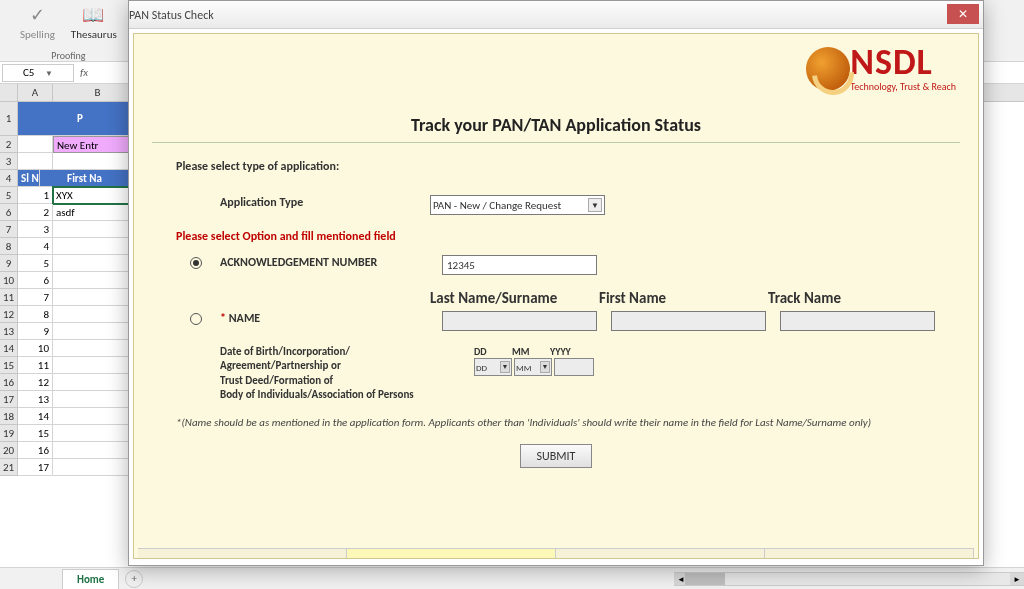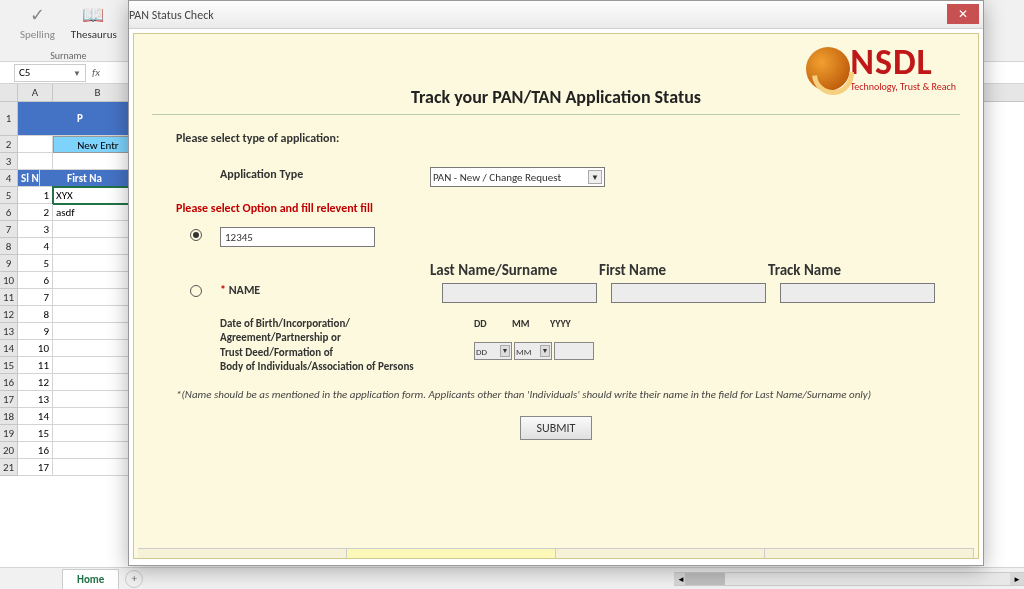"Surname" div.ribbon-group-label { text: Surname -> Proofing }
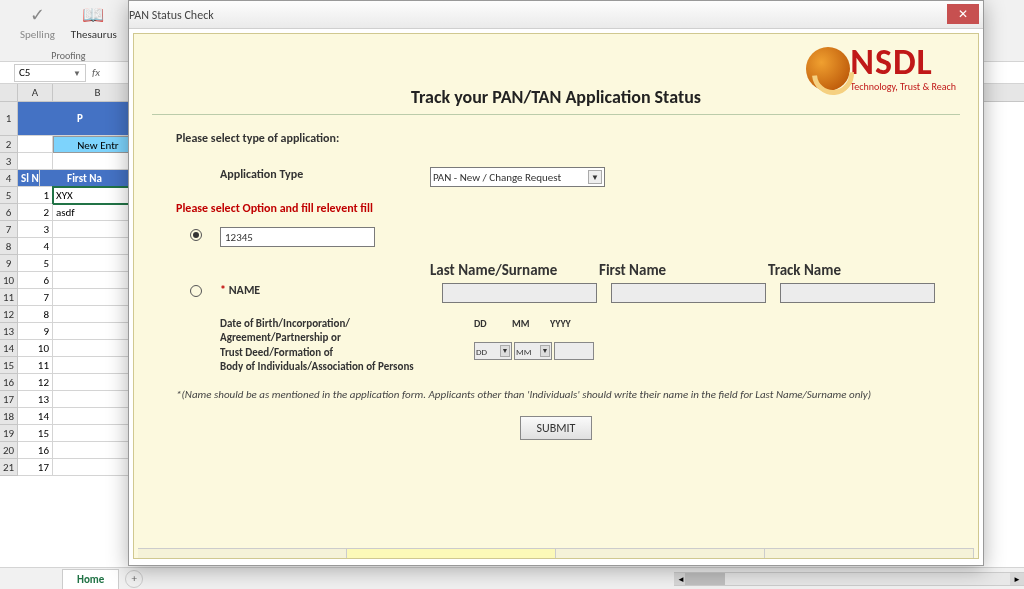"C5" .name-box { margin-left: 12px -> none; padding: 0 4px -> 0 20px }
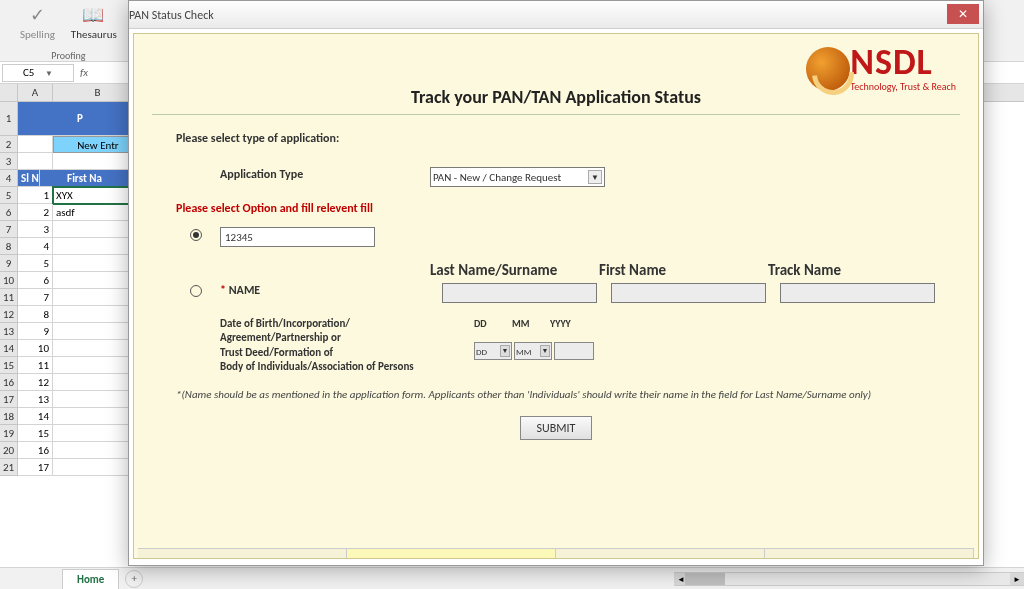"Track your PAN/TAN Application Status" .page-title { margin-top: 40px -> 68px }
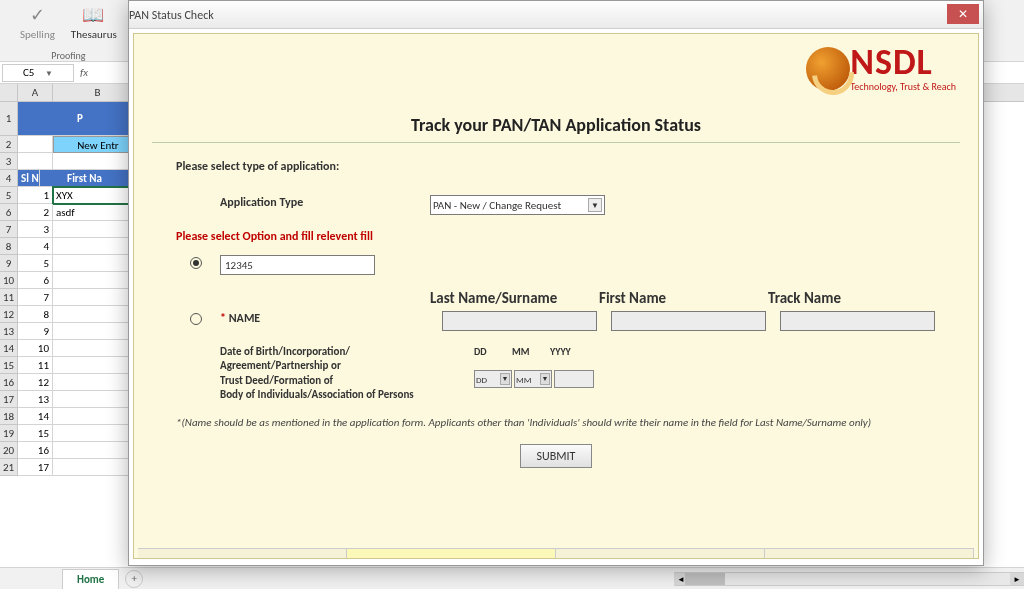"New Entr" .button-cell { background: #7dd3fc -> #f0abfc; text-align: center -> none }
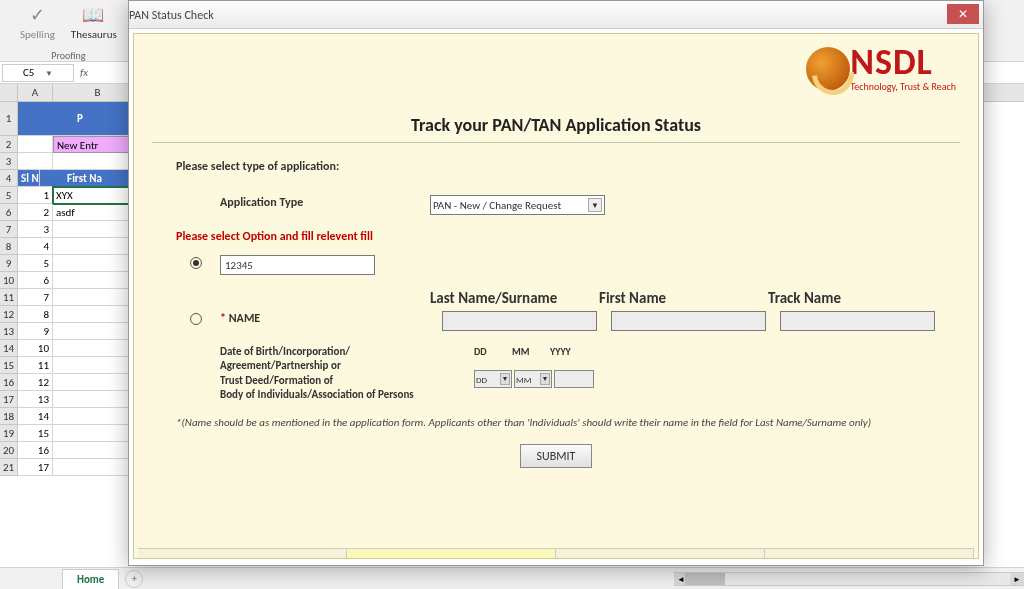"Please select Option and fill" div.red-label { text: relevent fill -> mentioned field }
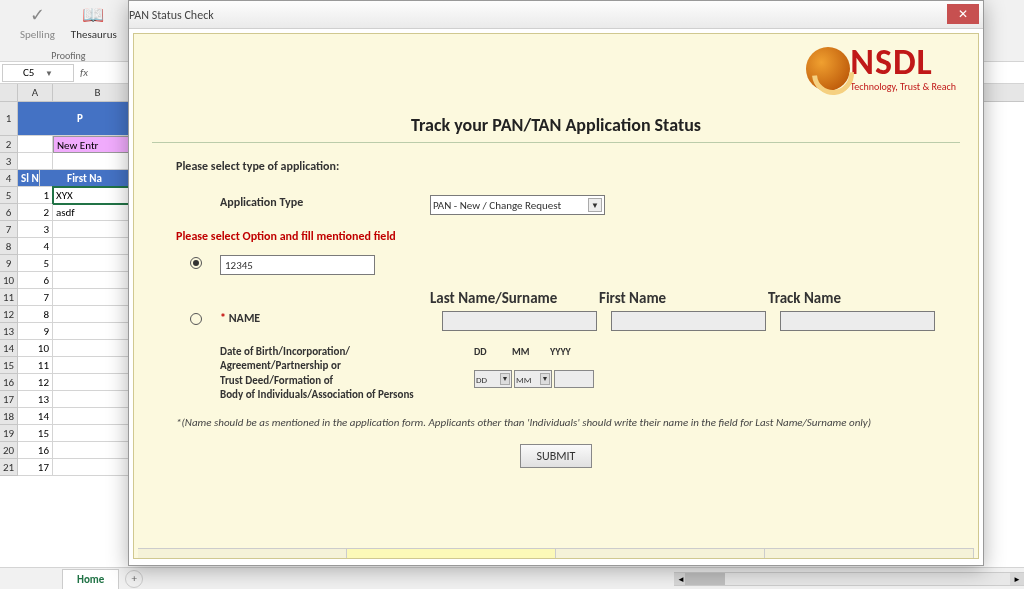"ACKNOWLEDGEMENT NUMBER" div.form-label { html: none -> <div>ACKNOWLEDGEMENT NUMBER</div> }
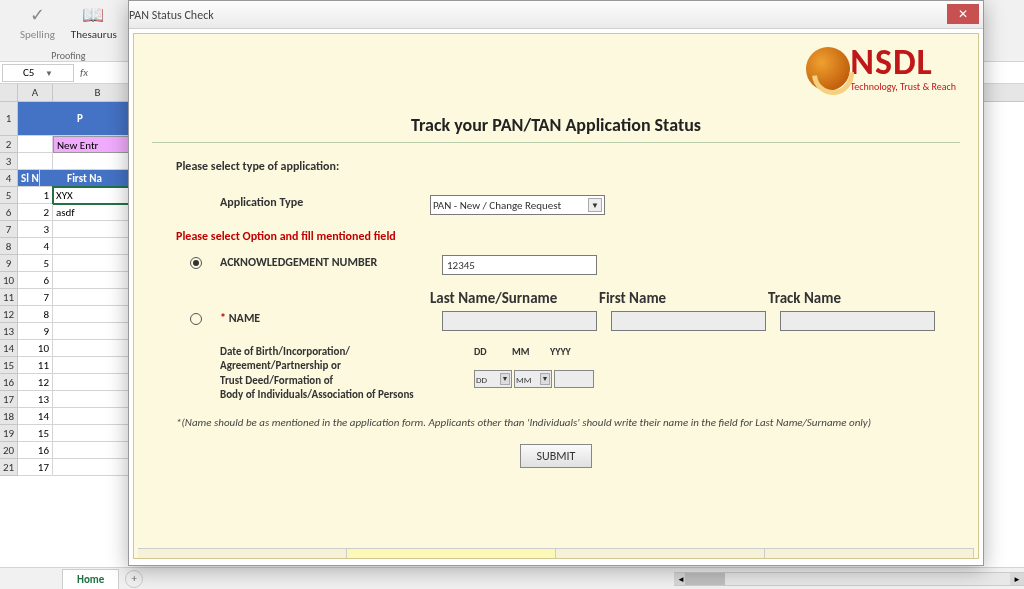"DD" .dob-fields { gap: 12px -> 0 }
